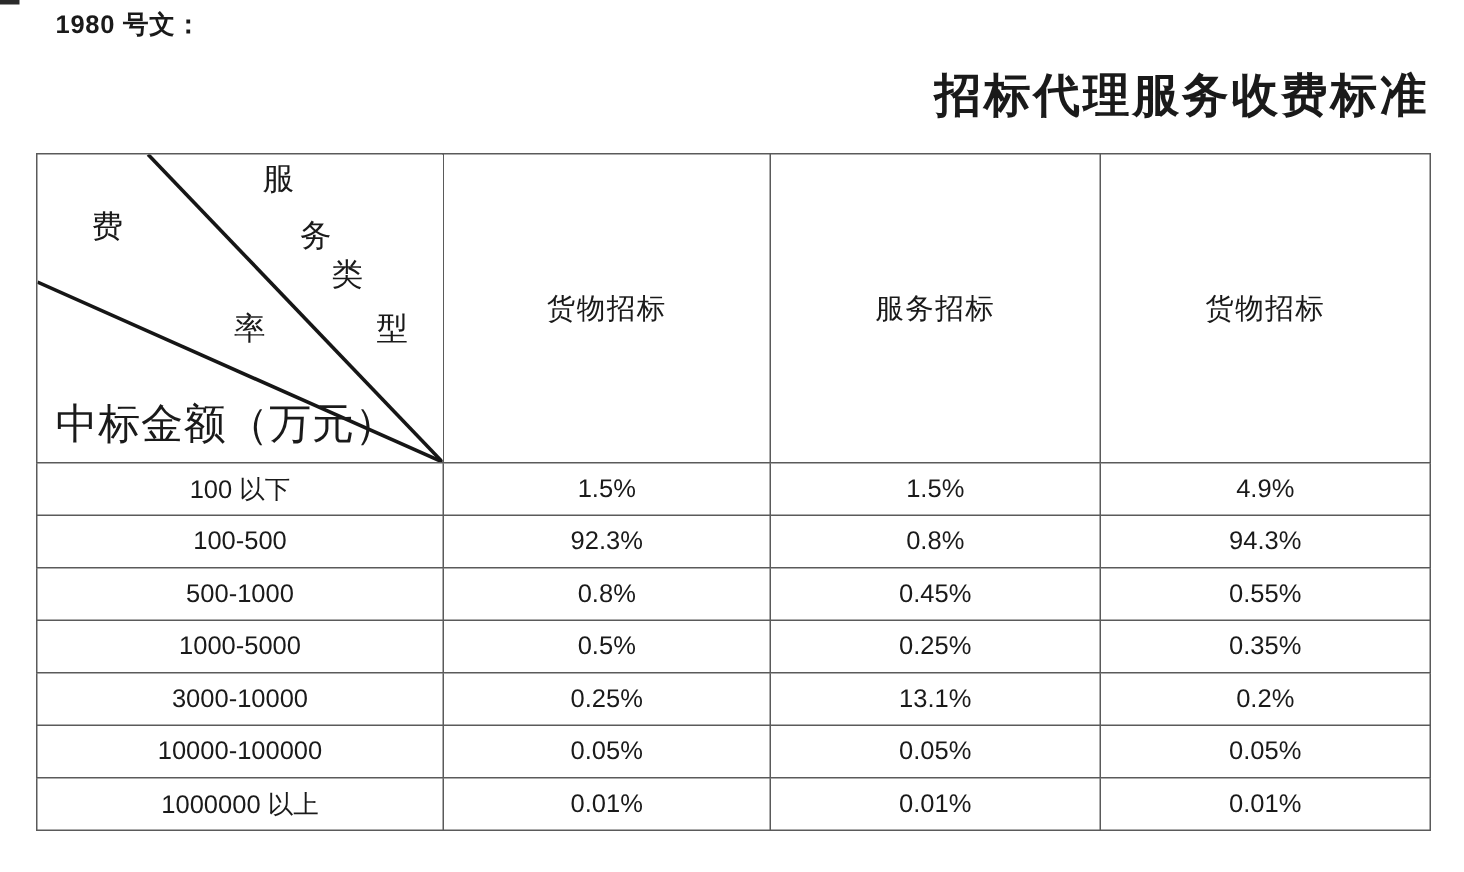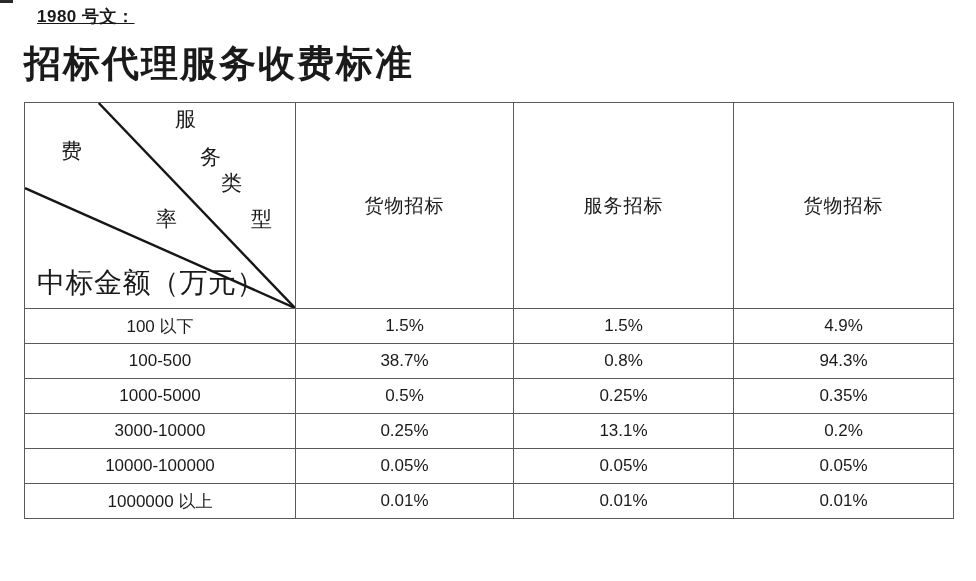"1980 号文：" .doc-ref { text-decoration: underline -> none }
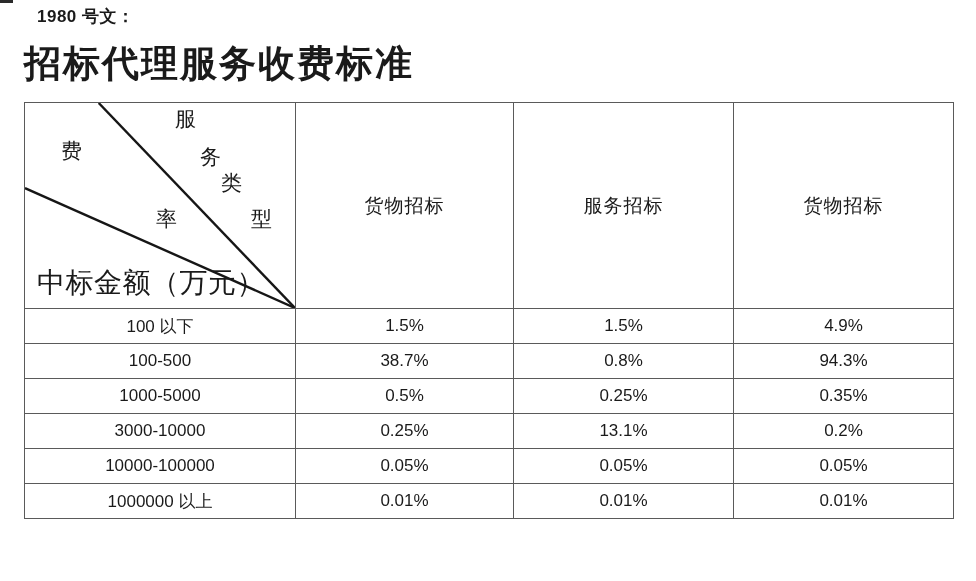"招标代理服务收费标准" .page-title { font-size: 37px -> 31px; text-align: left -> right }
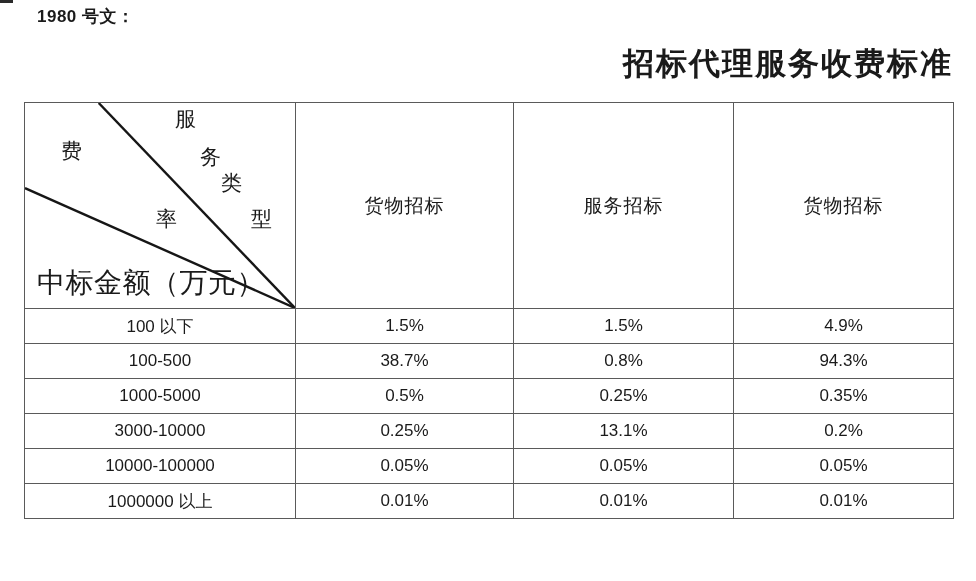"38.7%" td.rate-cell { text: 38.7% -> 92.3% }
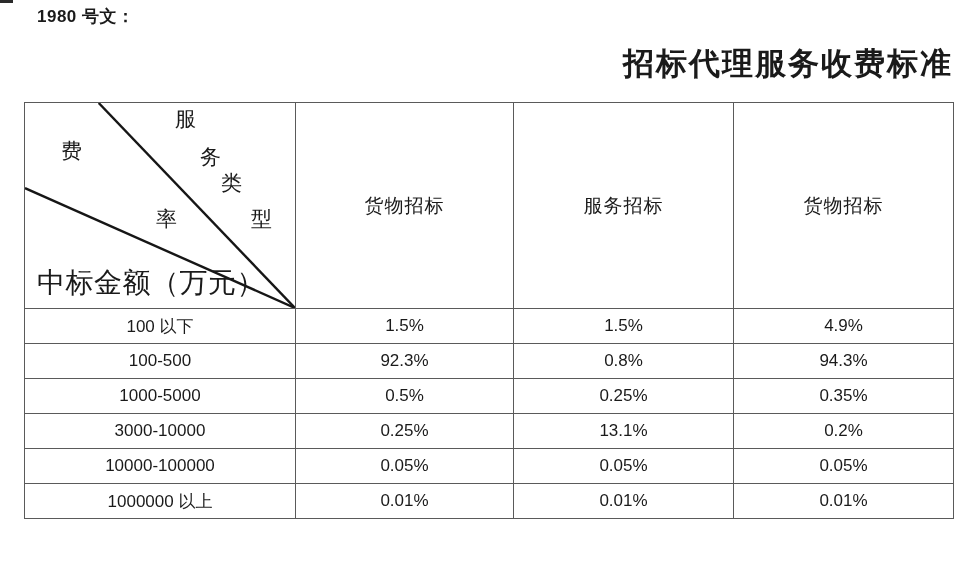"500-1000" tr.data-row { html: none -> <tr> <td>500-1000</td> <td>0.8%</td> <td>0.45%</td> <td>0.55%</td> </tr> }
